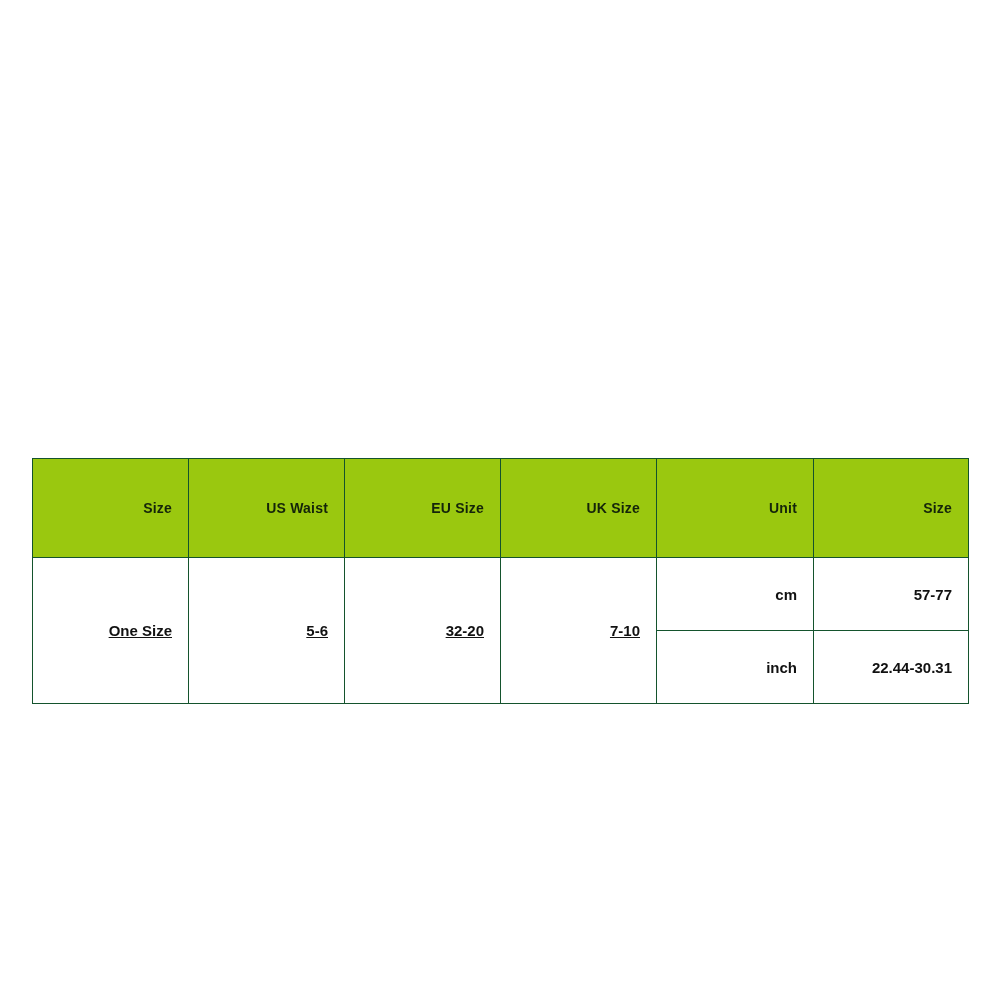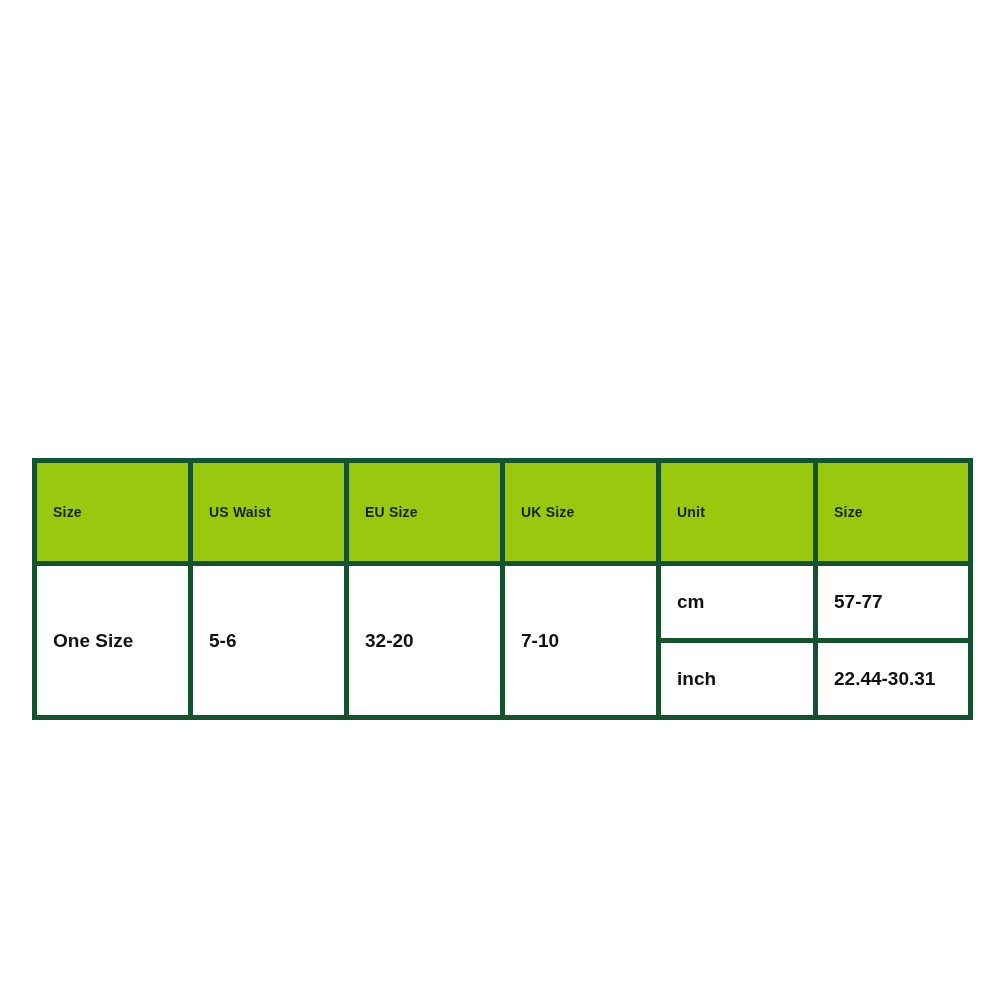"Size" table.size-chart td, table.size-chart th { border: 5px solid #14532d -> 1px solid #14532d; text-align: left -> right }
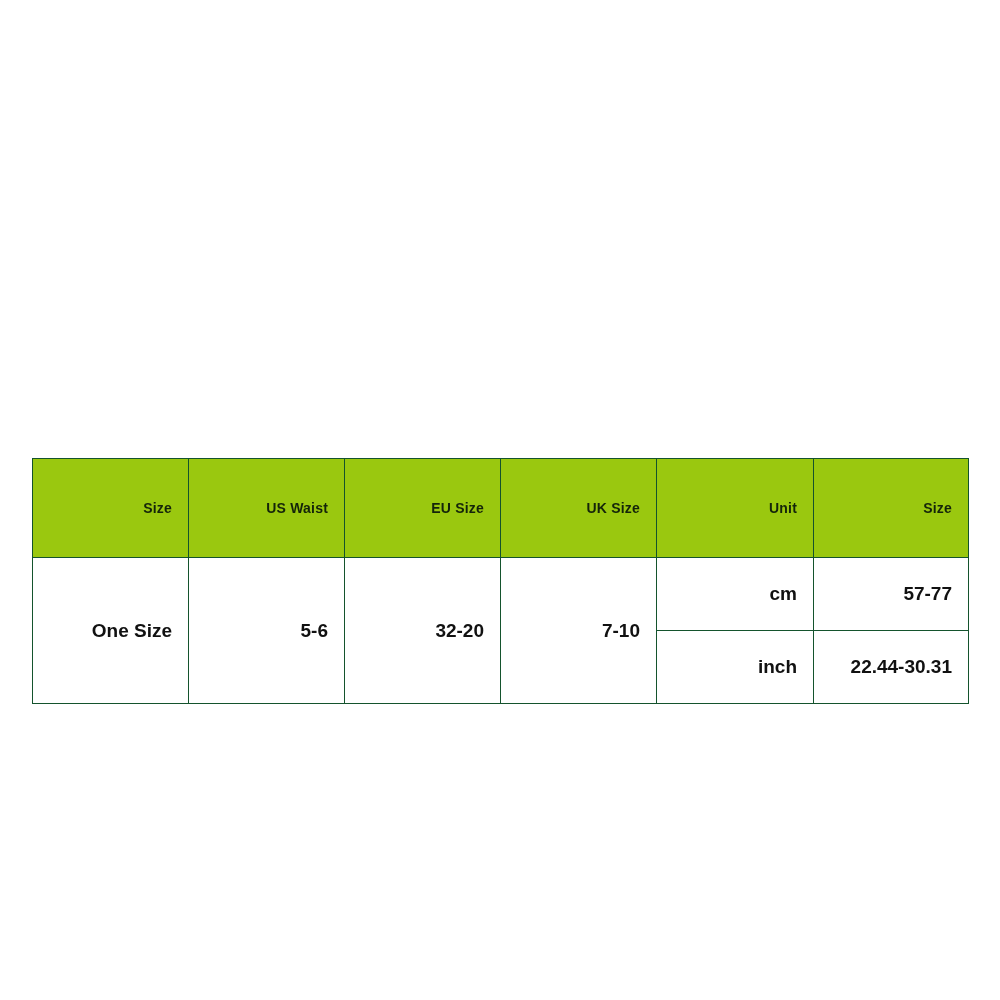"cm" table.size-chart tbody td { font-size: 19px -> 15px }
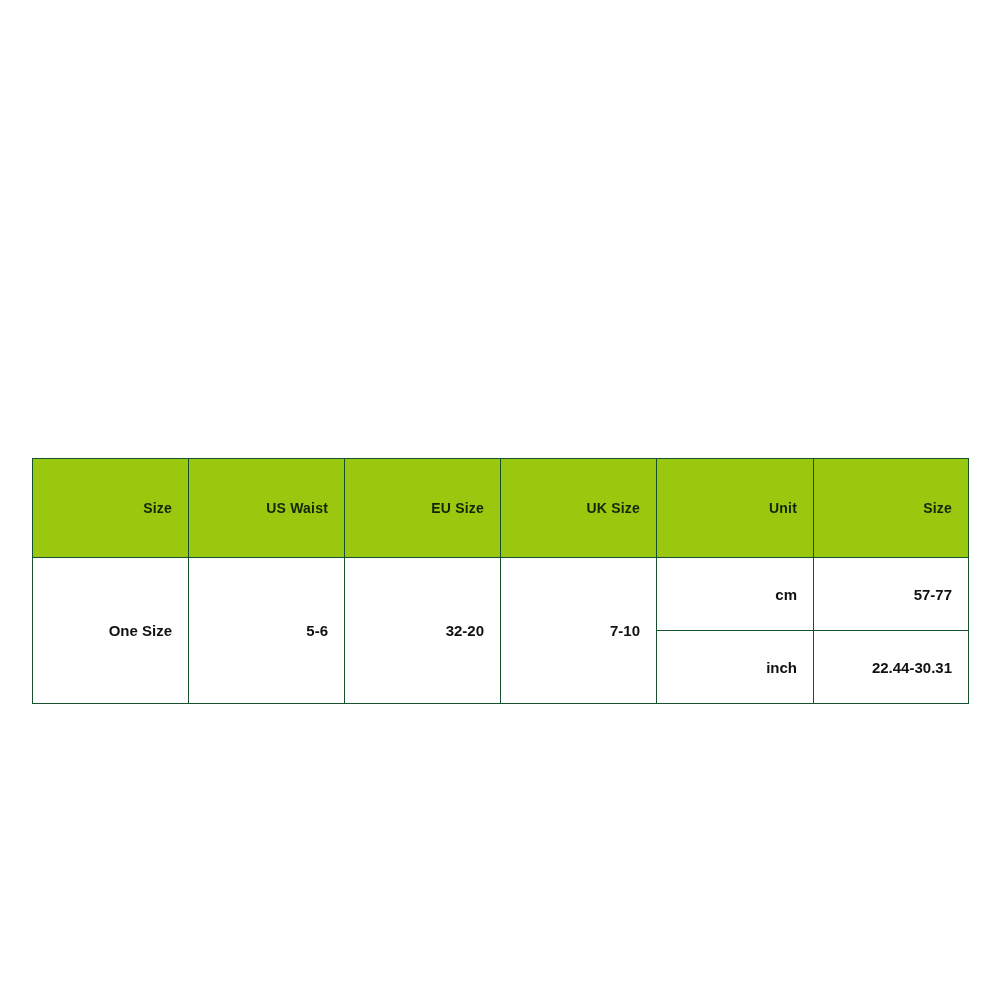"One Size" td.merged-cell { text-decoration: none -> underline }
